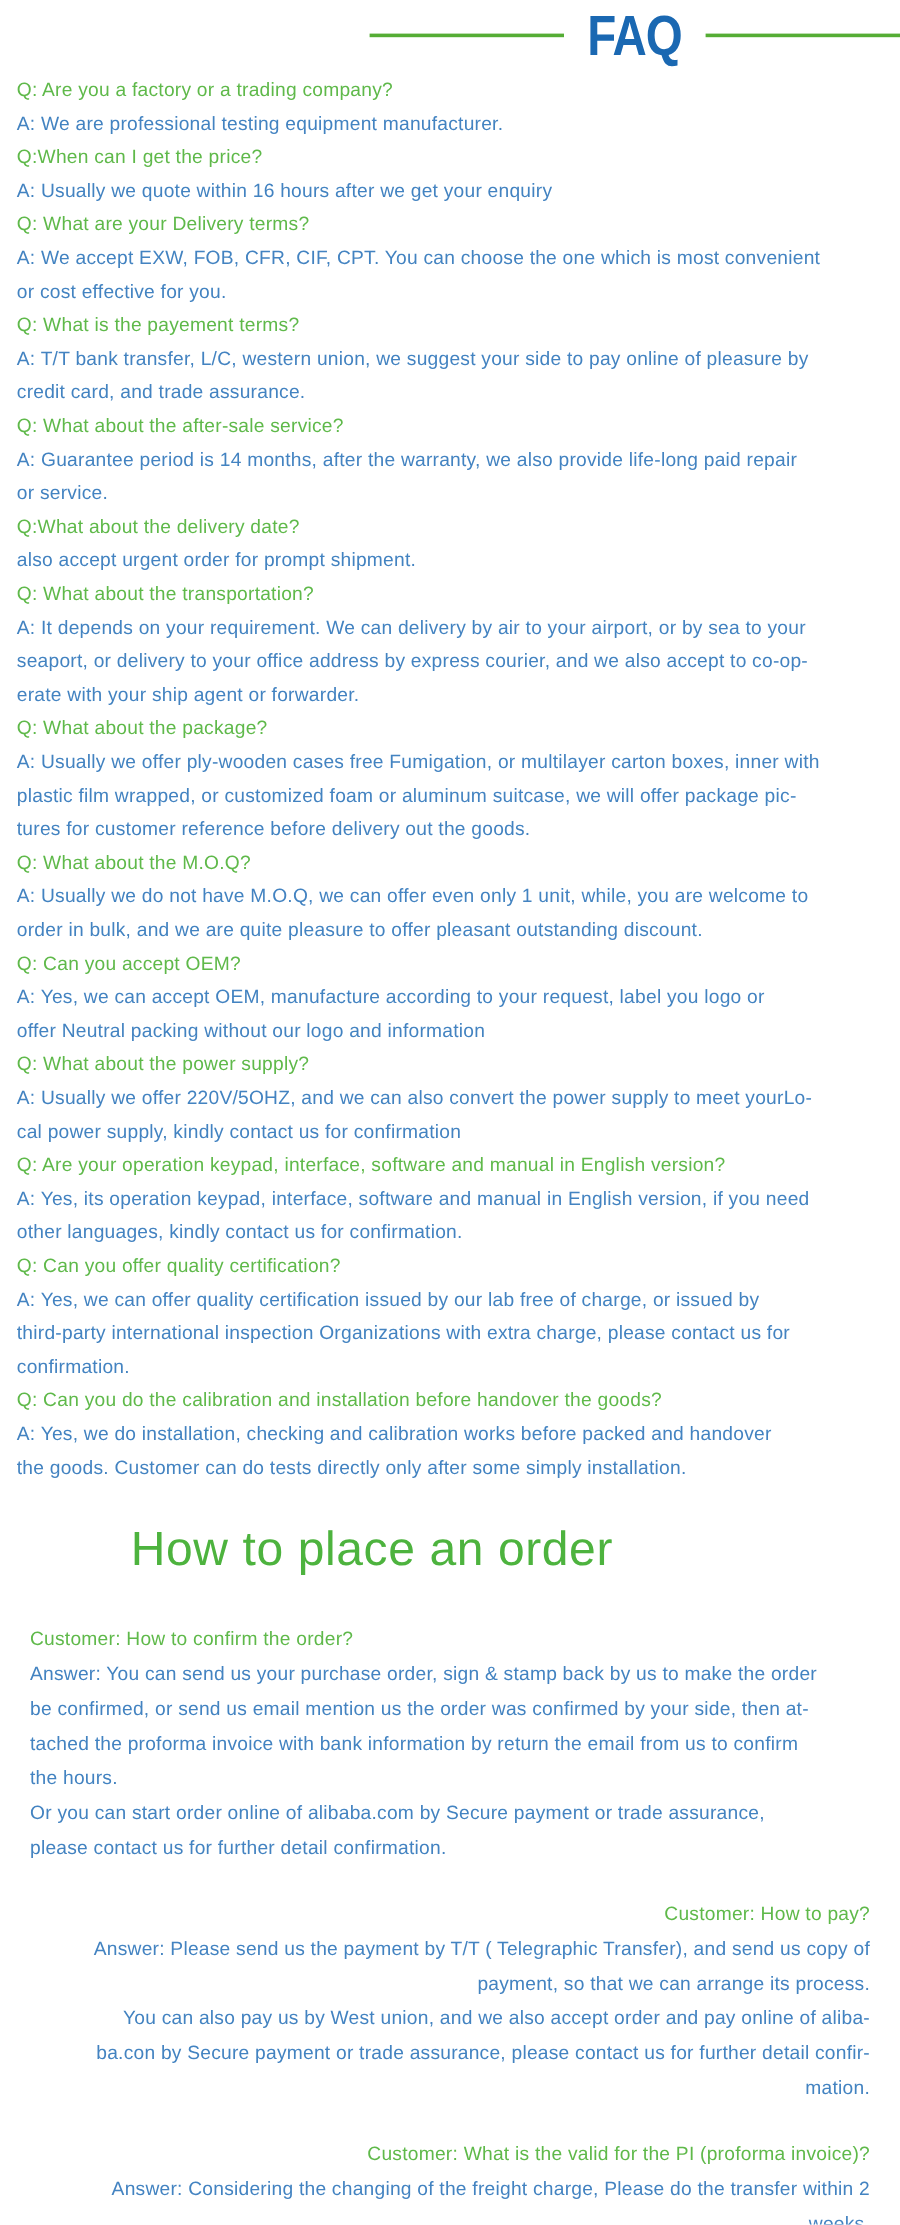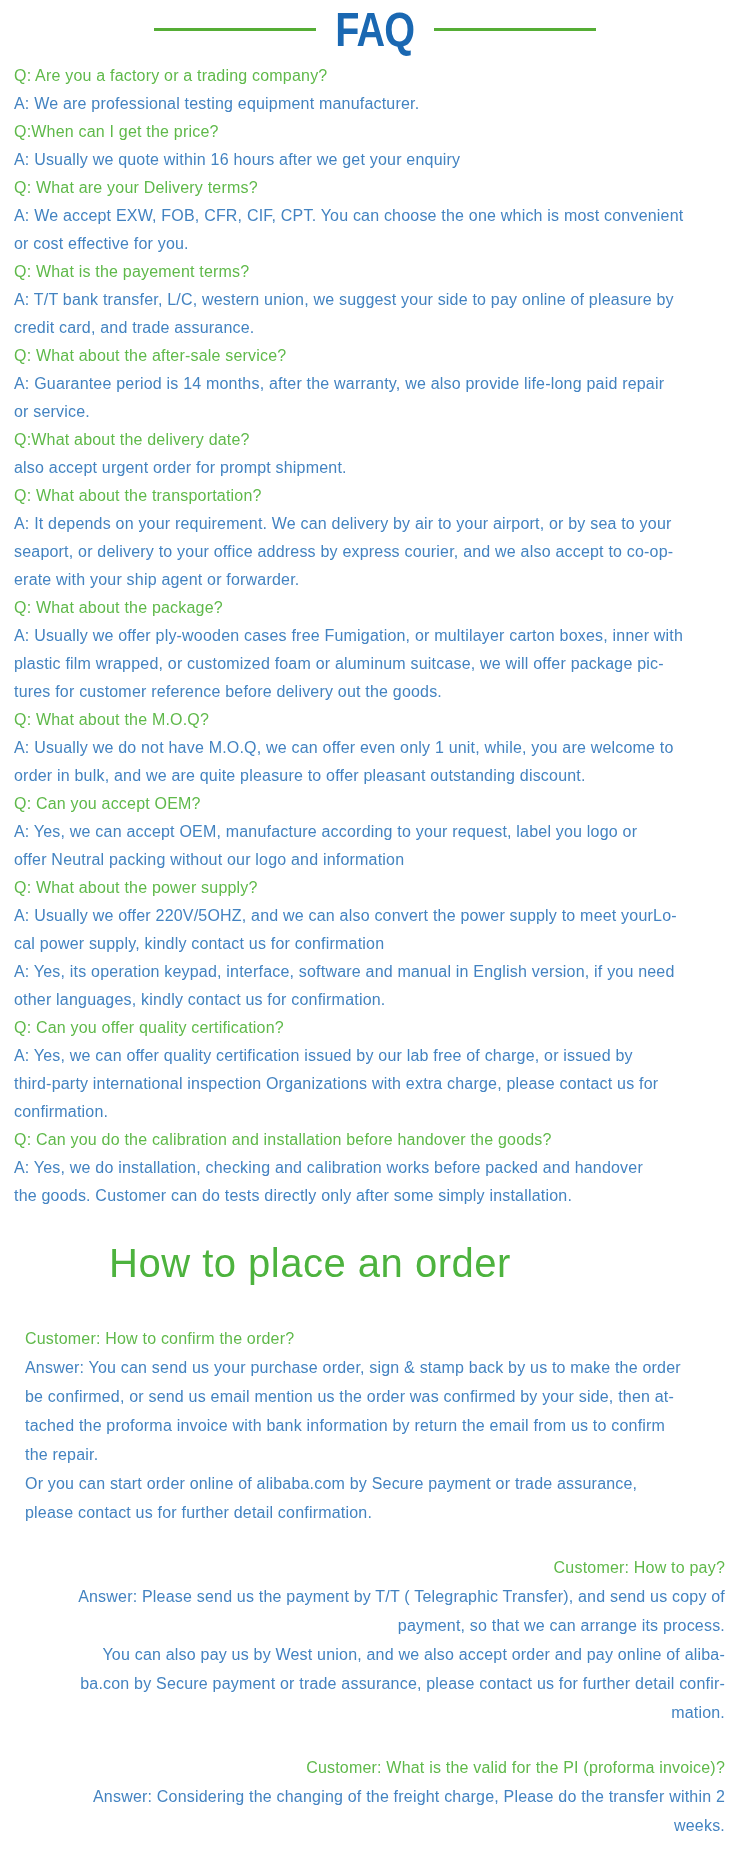"FAQ" .title-row { justify-content: center -> flex-end }
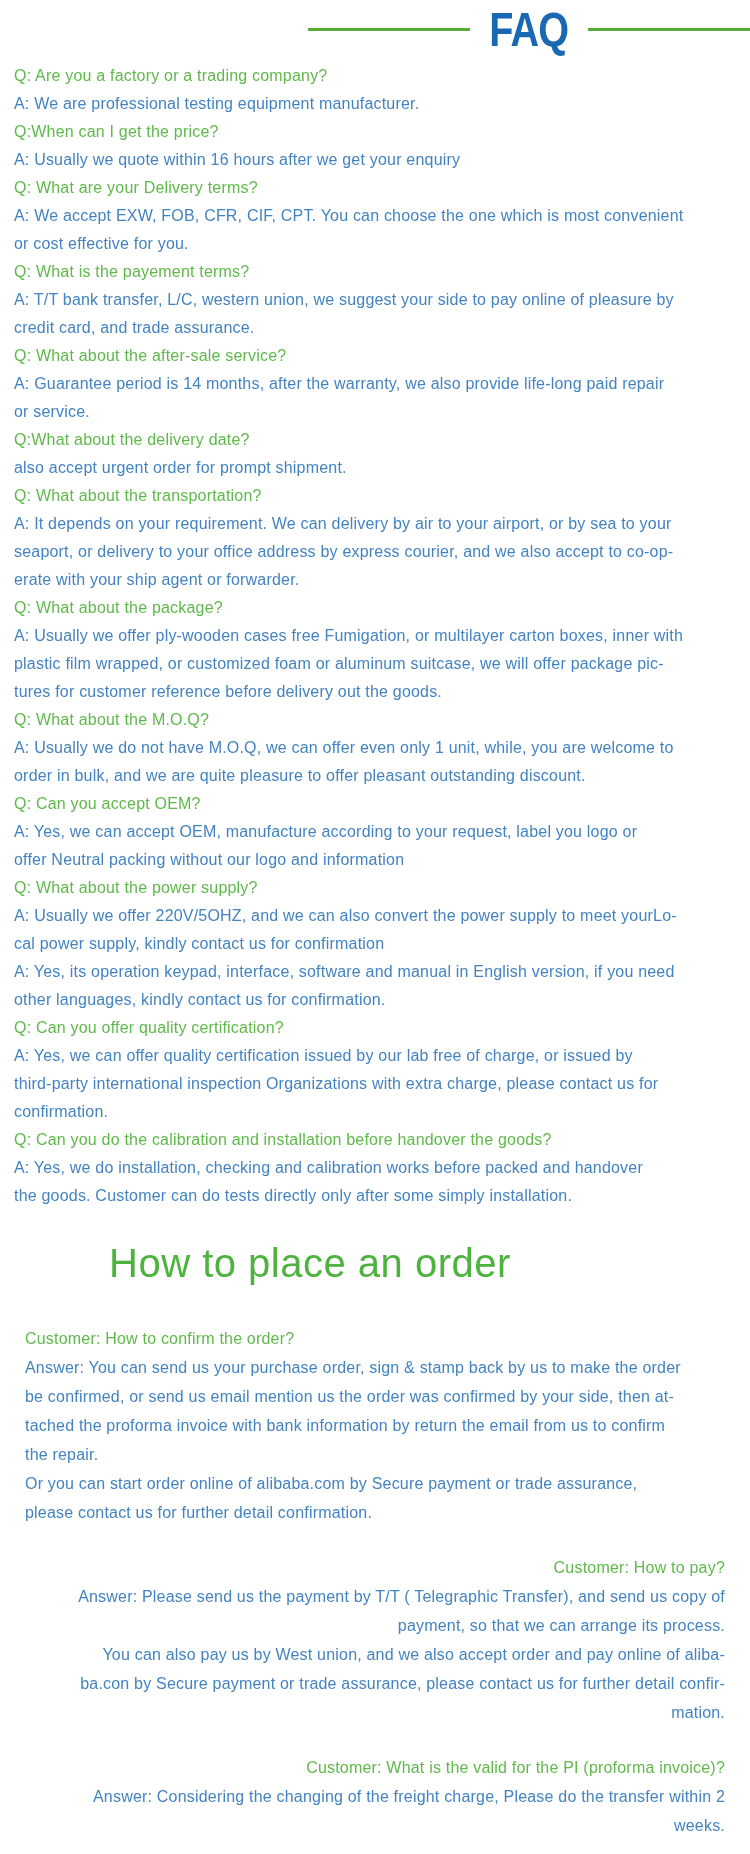"Q: Are your operation keypad," div.line { html: none -> <div>Q: Are your operation keypad, interface, software and manual in English version?</div> }
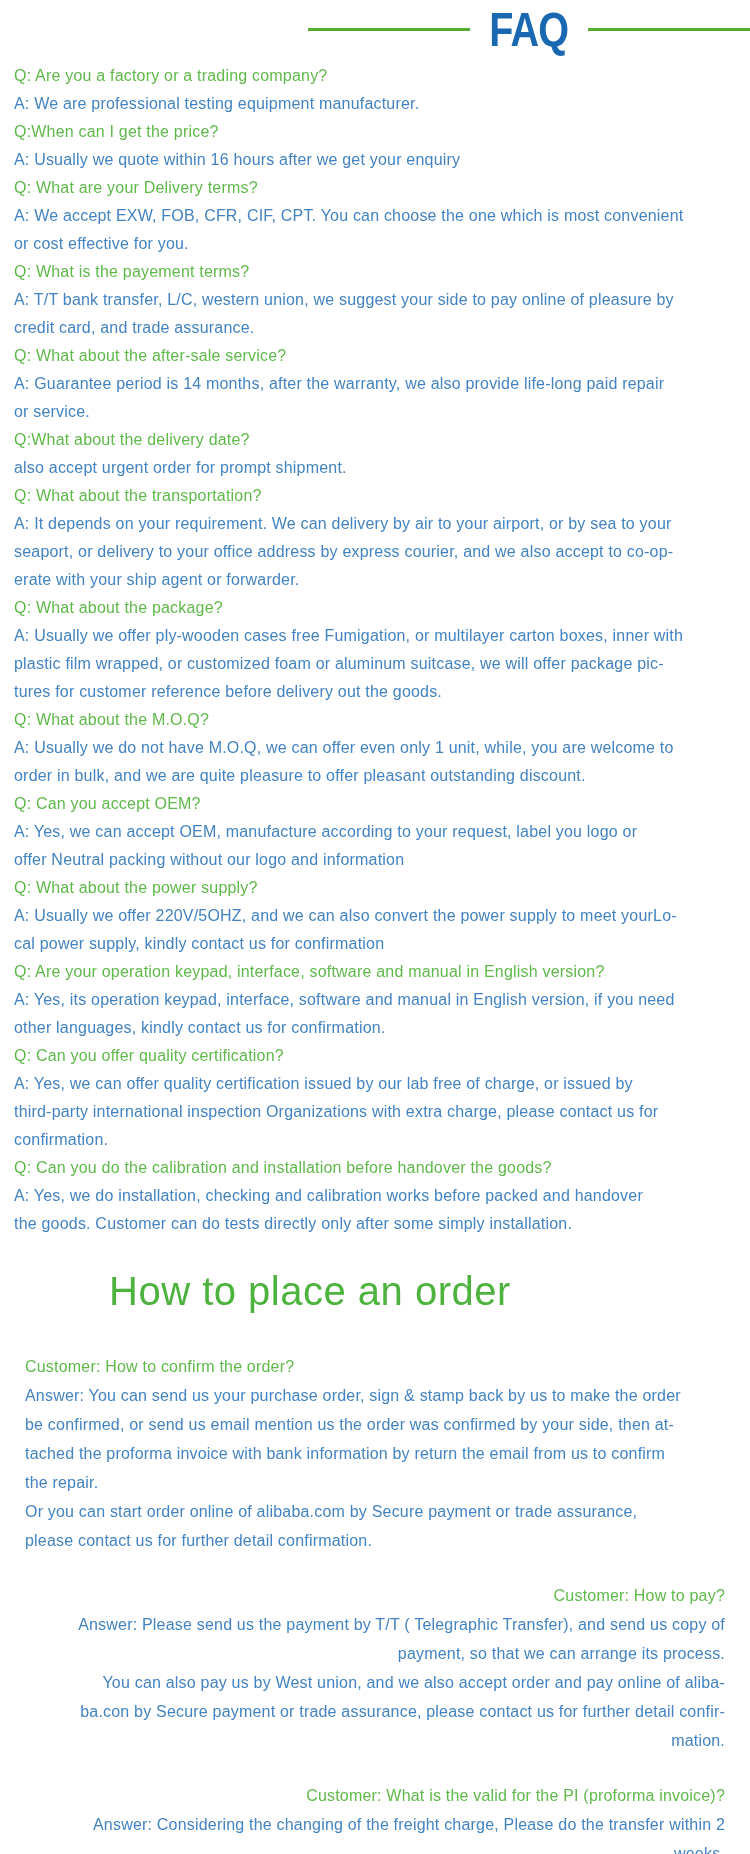"the repair." div.line { text: repair -> hours }
